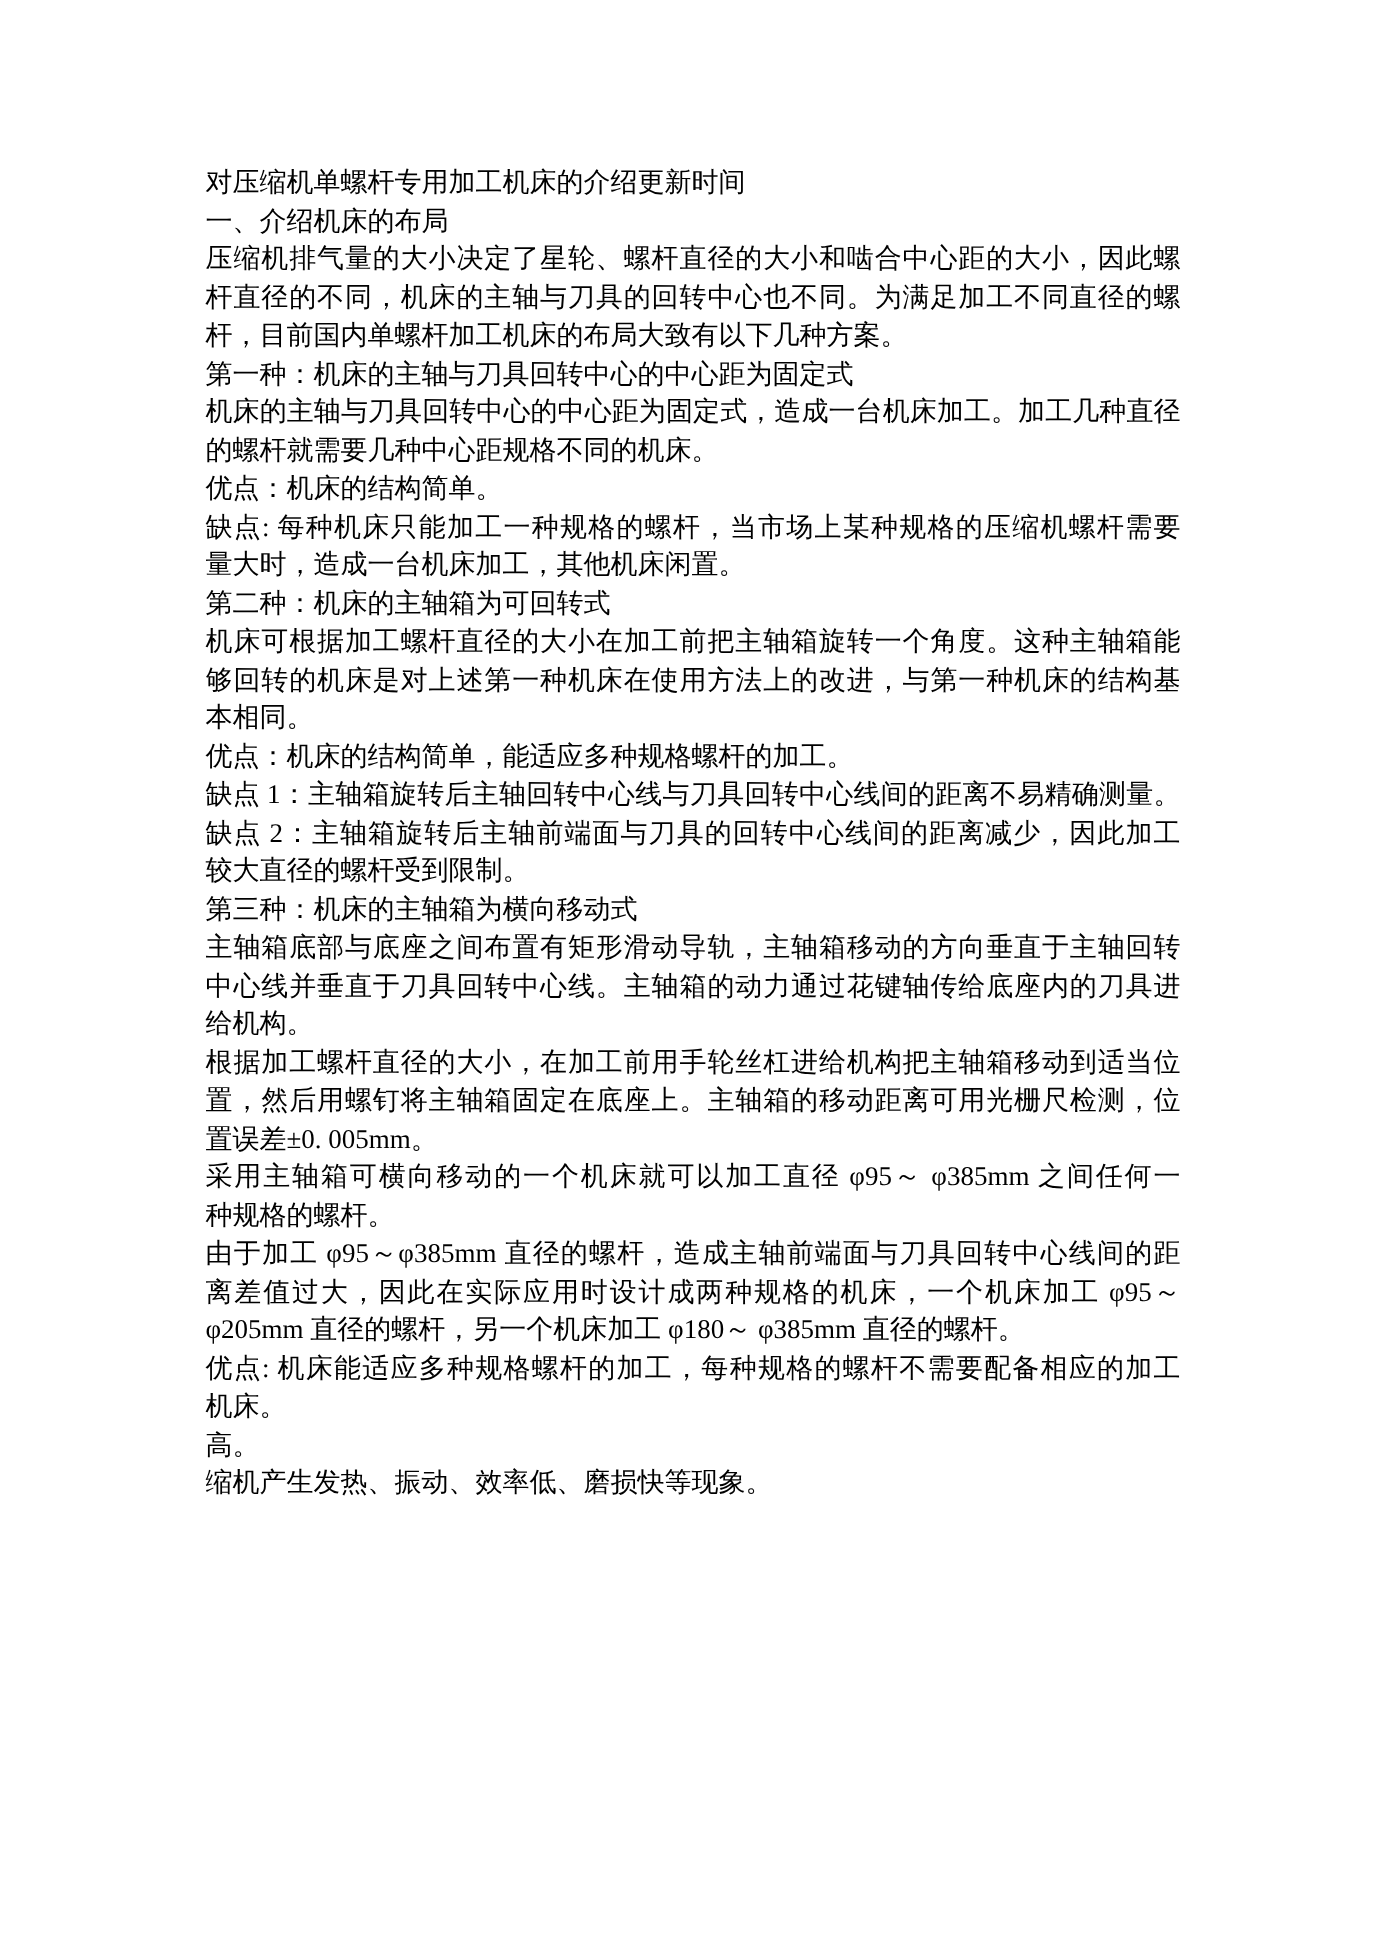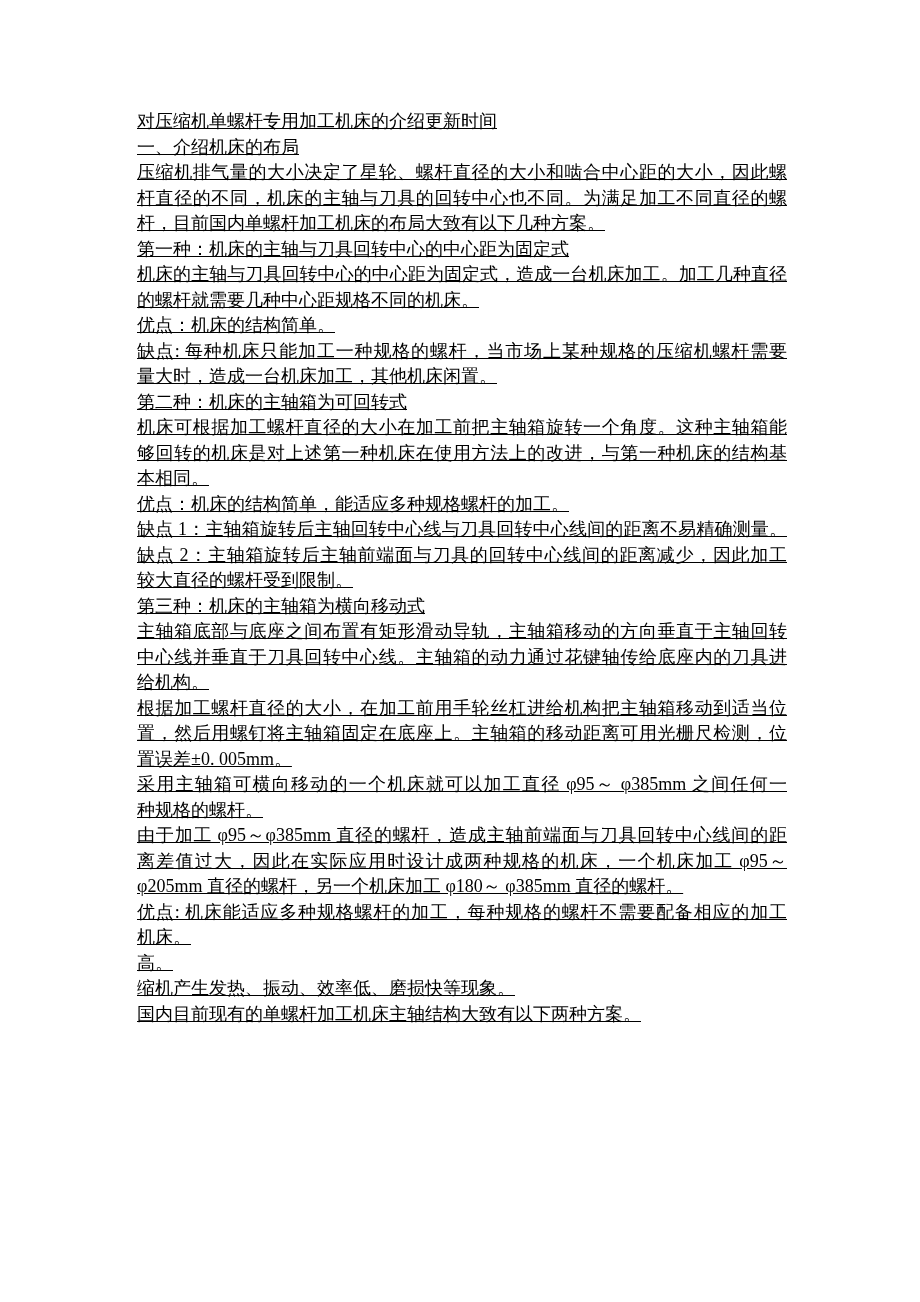"对压缩机单螺杆专用加工机床的介绍更新时间" .ln { text-decoration: underline -> none }
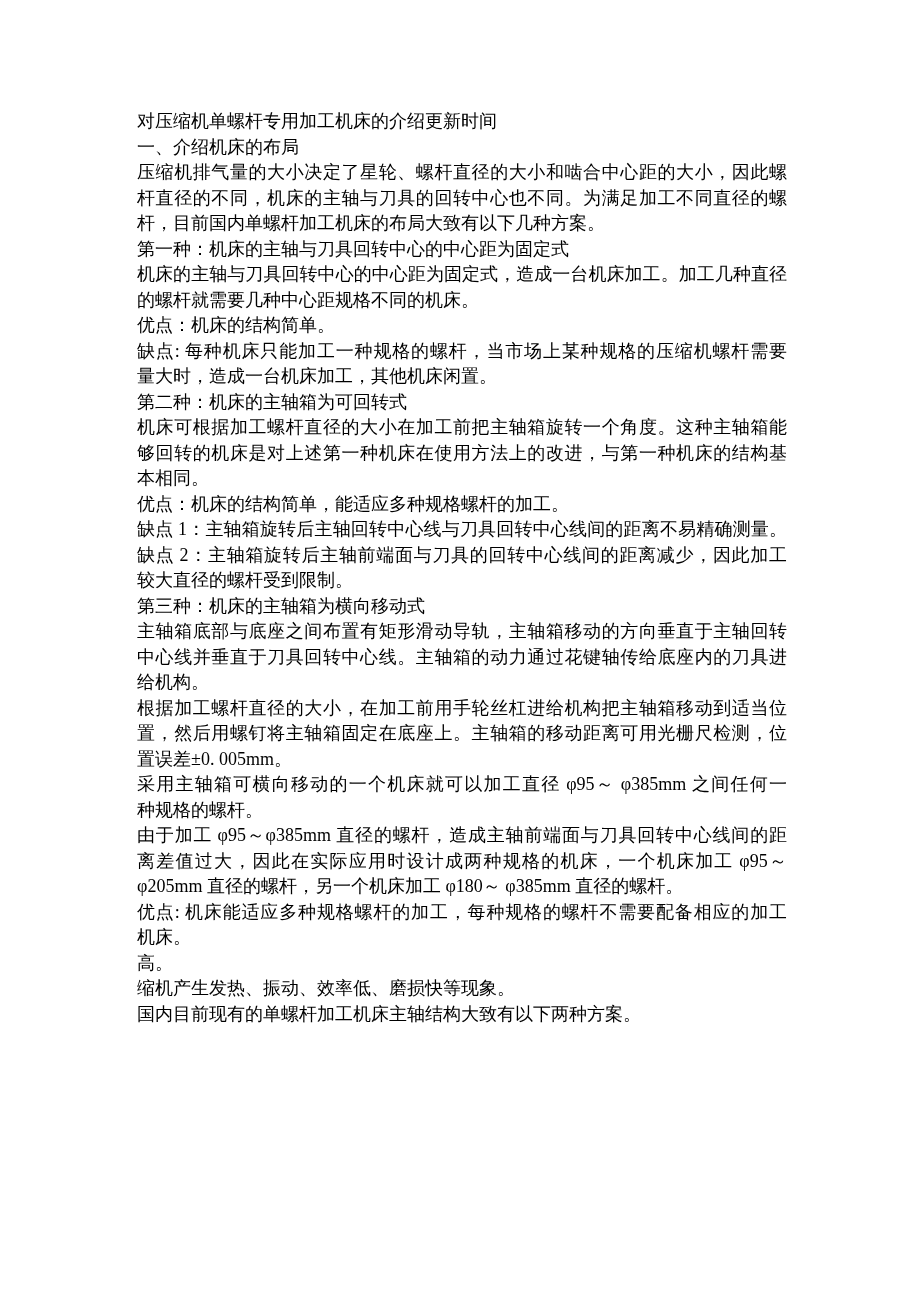"国内目前现有的单螺杆加工机床主轴结构大致有以下两种方案。" div.ln { html: <div>国内目前现有的单螺杆加工机床主轴结构大致有以下两种方案。</div> -> none }
